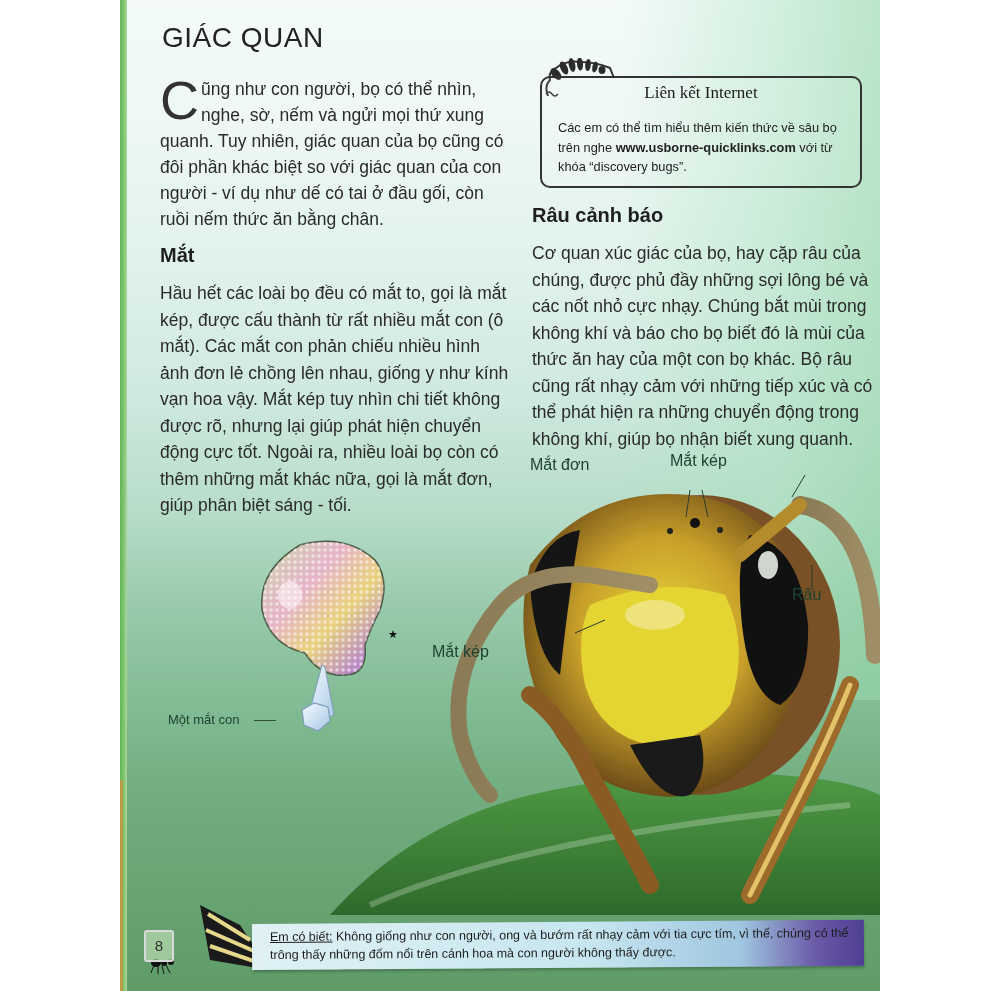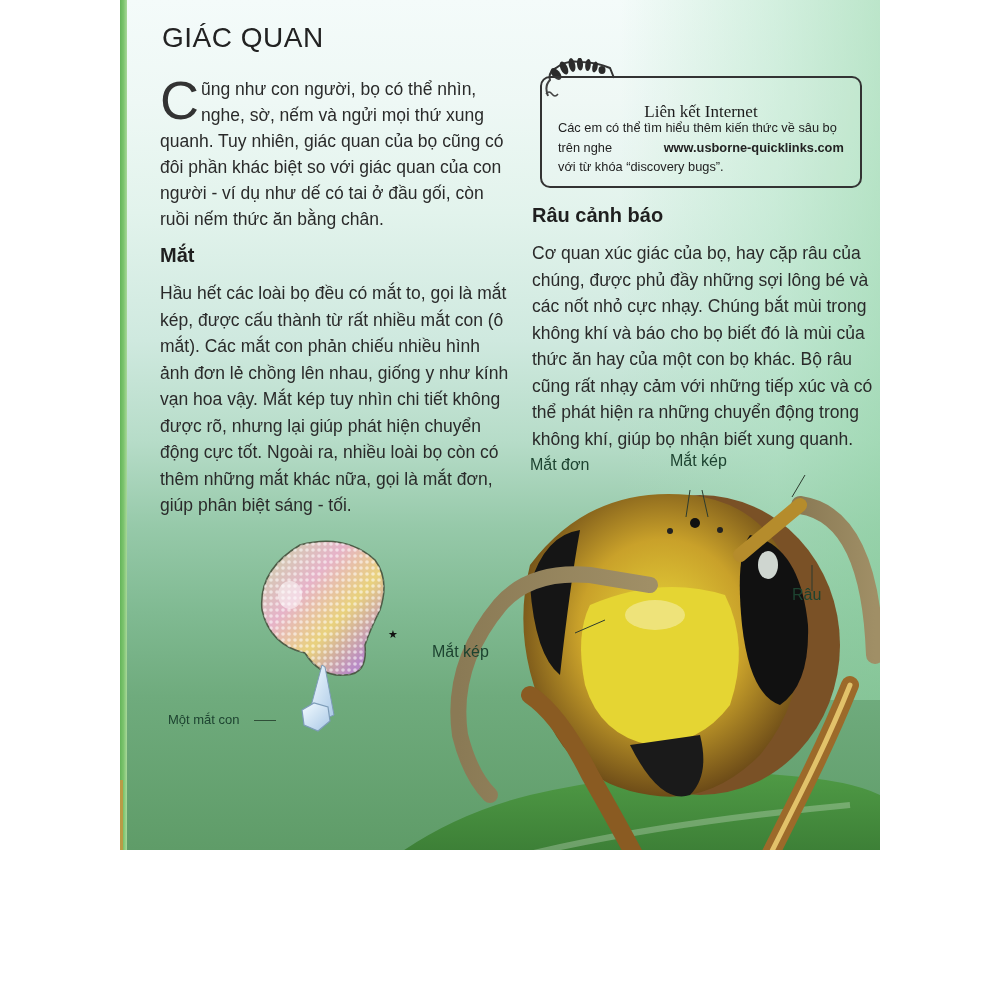"GIÁC QUAN" .page { height: 850px -> 991px }
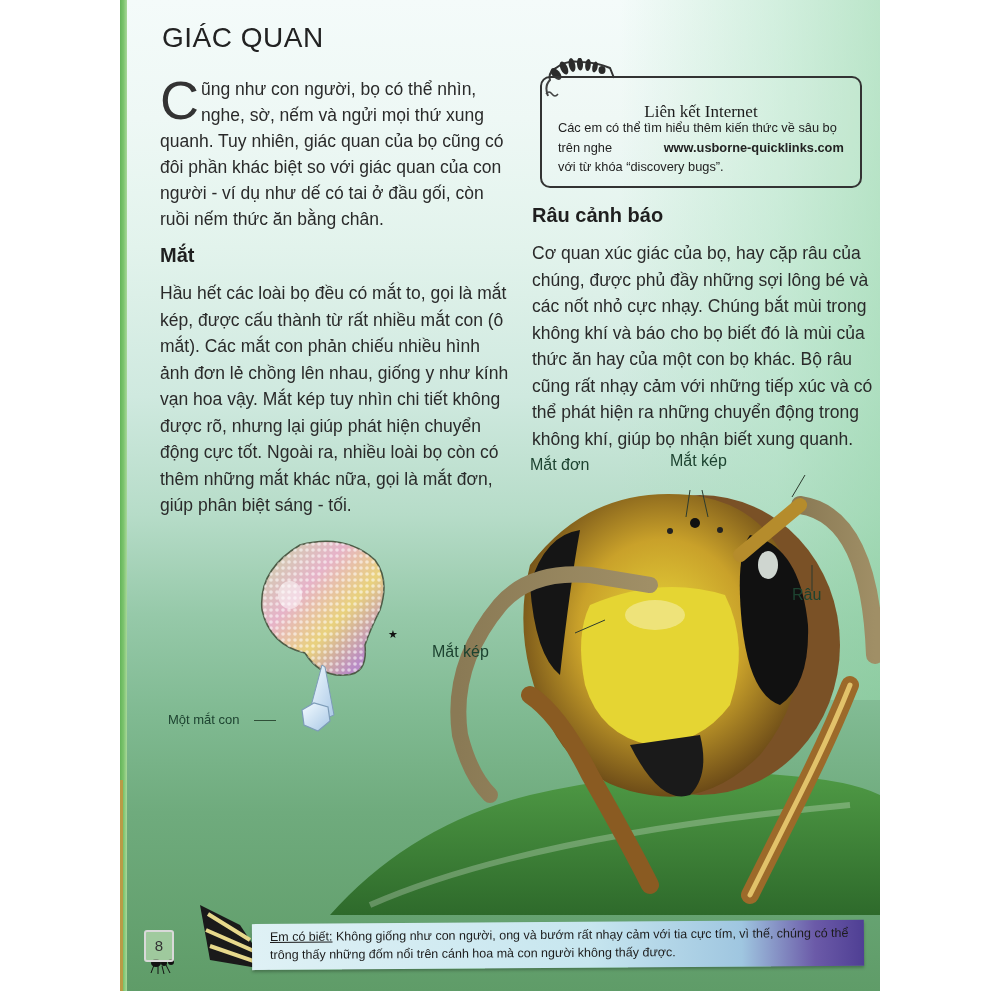"Liên kết Internet" .inet-title { top: 24px -> 5px }
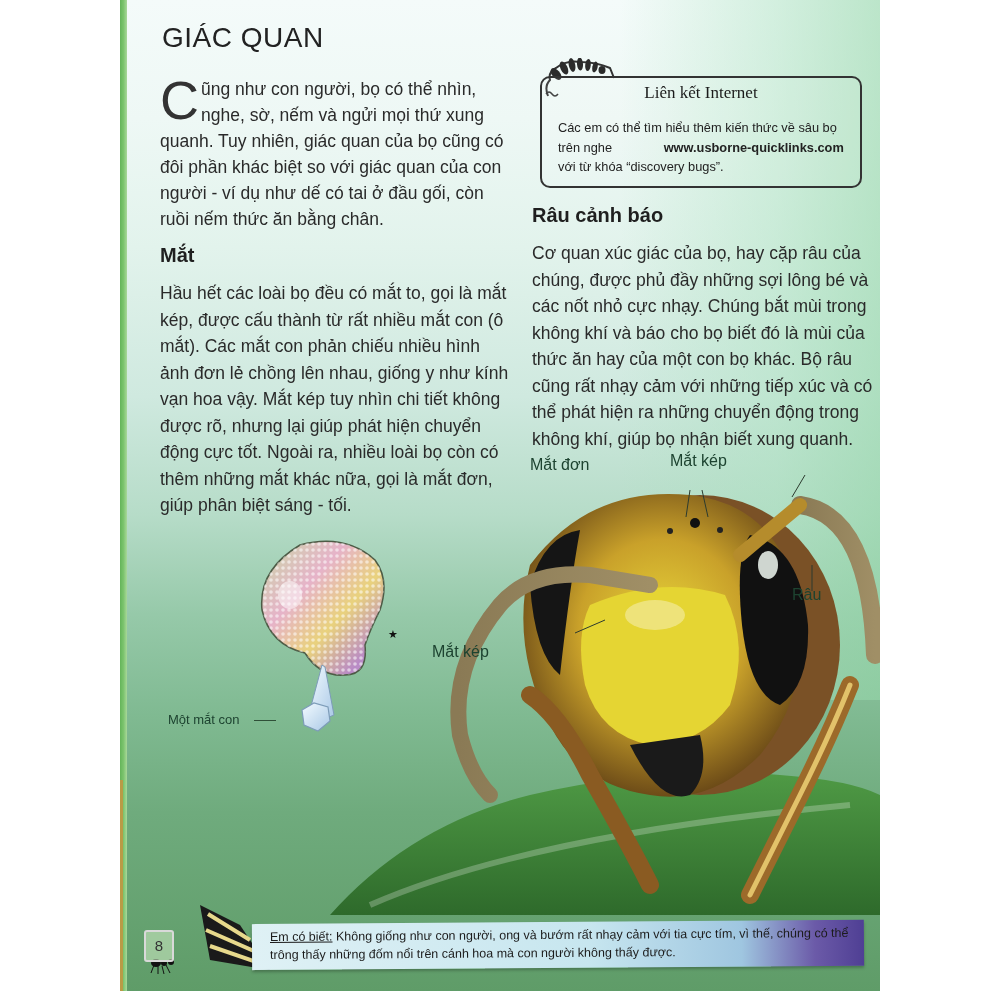"www.usborne-quicklinks.com" .inet-text b { margin-left: 48px -> none }
